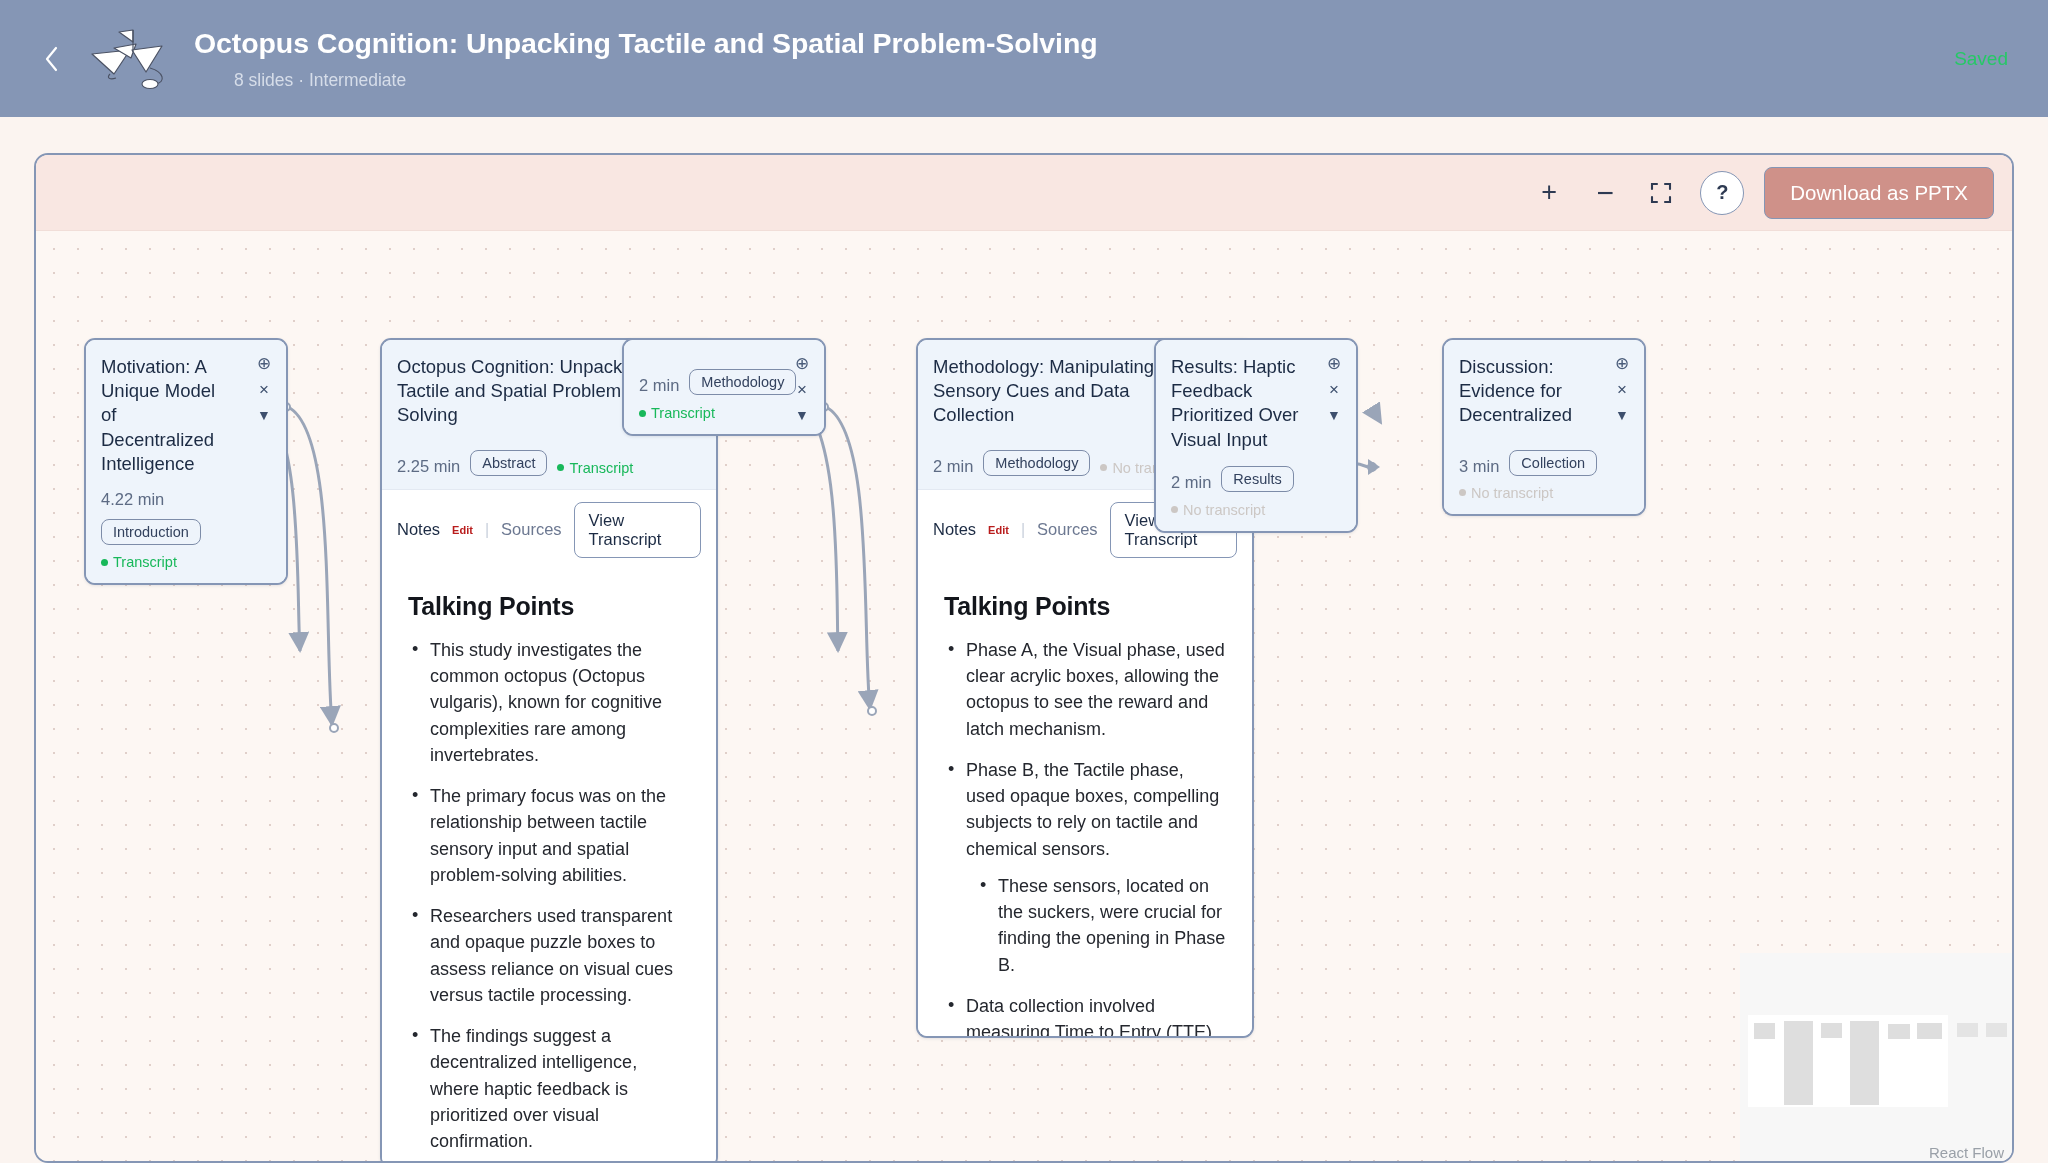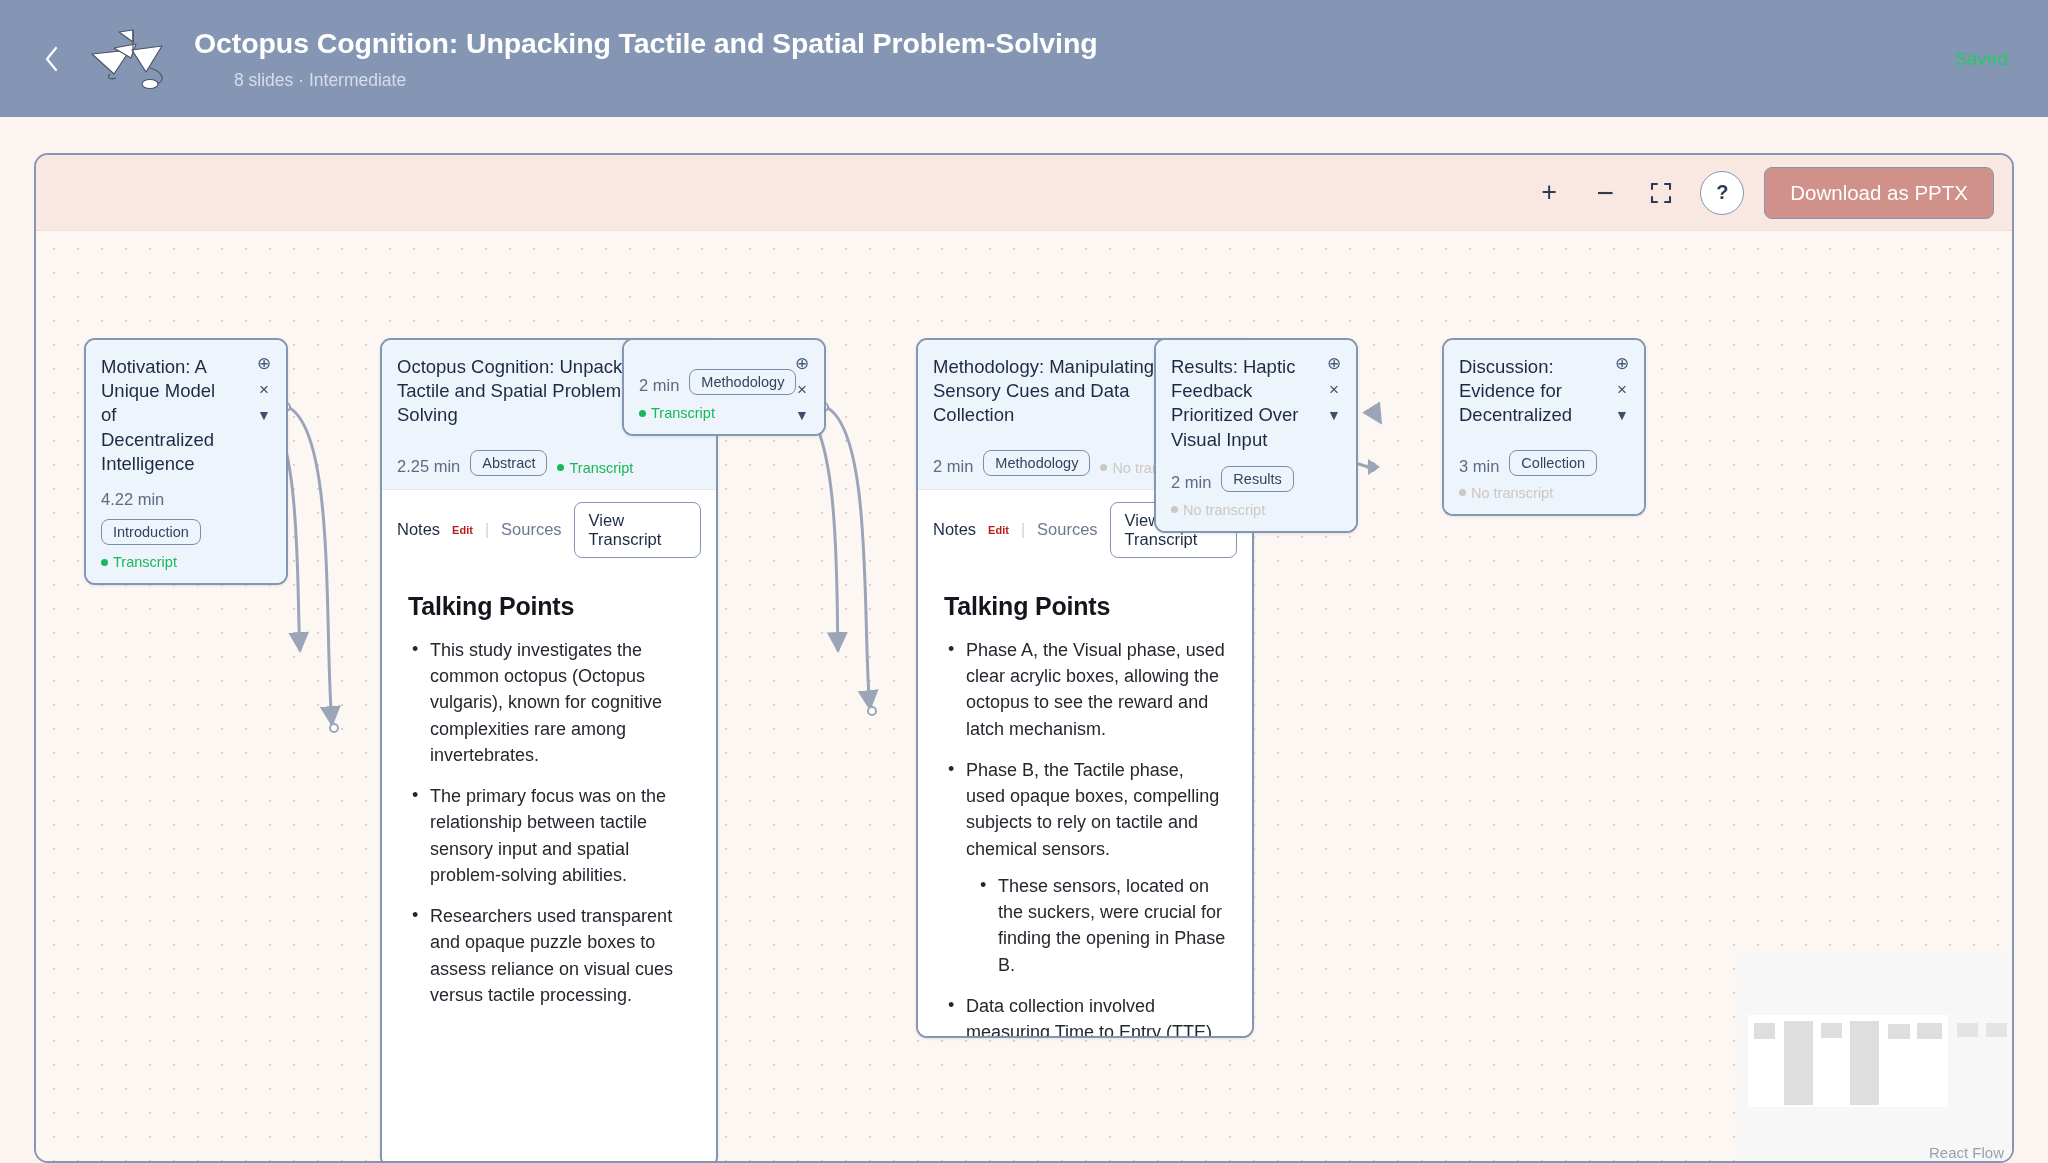"The findings suggest a decentralized" li.tp-item { html: none -> <li>The findings suggest a decentralized intelligence, where haptic feedback is prioritized over visual confirmation.</li> }
